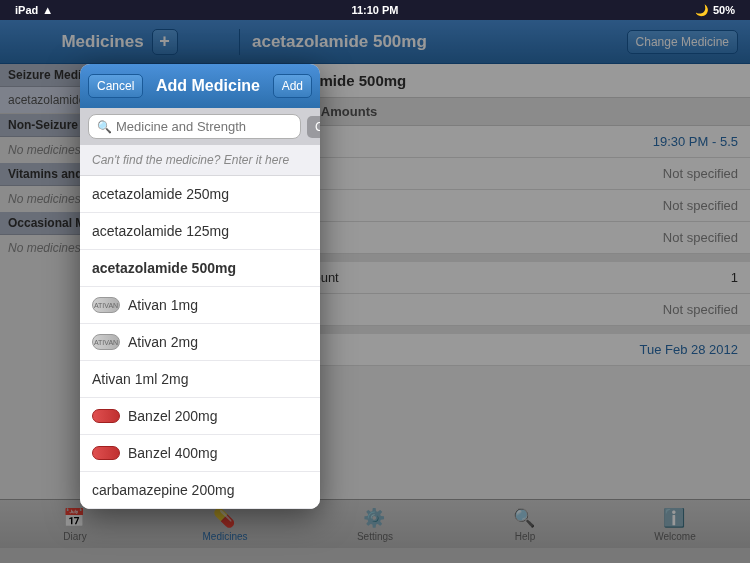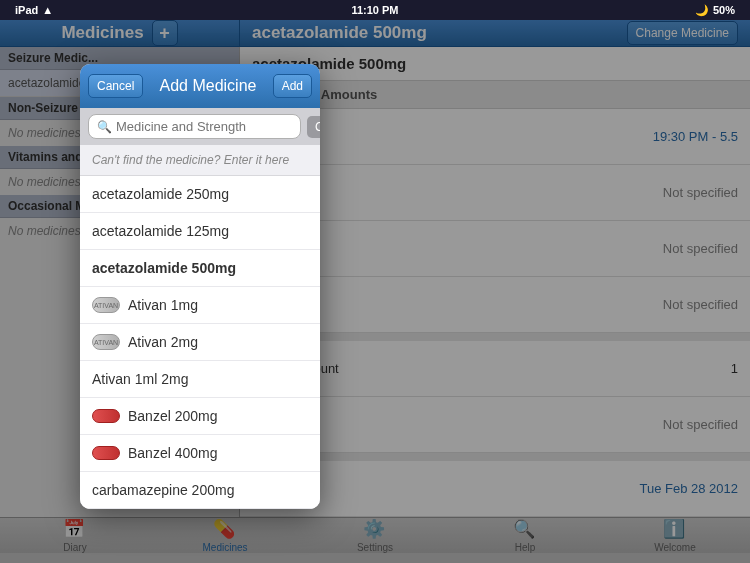"Add Medicine" .modal-title { font-weight: normal -> bold }
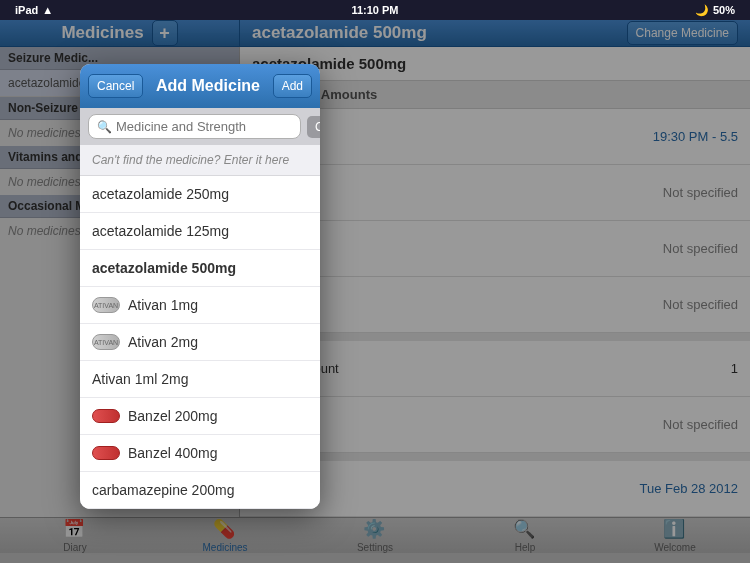"19:30 PM - 5.5" .data-row { padding: 20px 12px -> 8px 12px }
